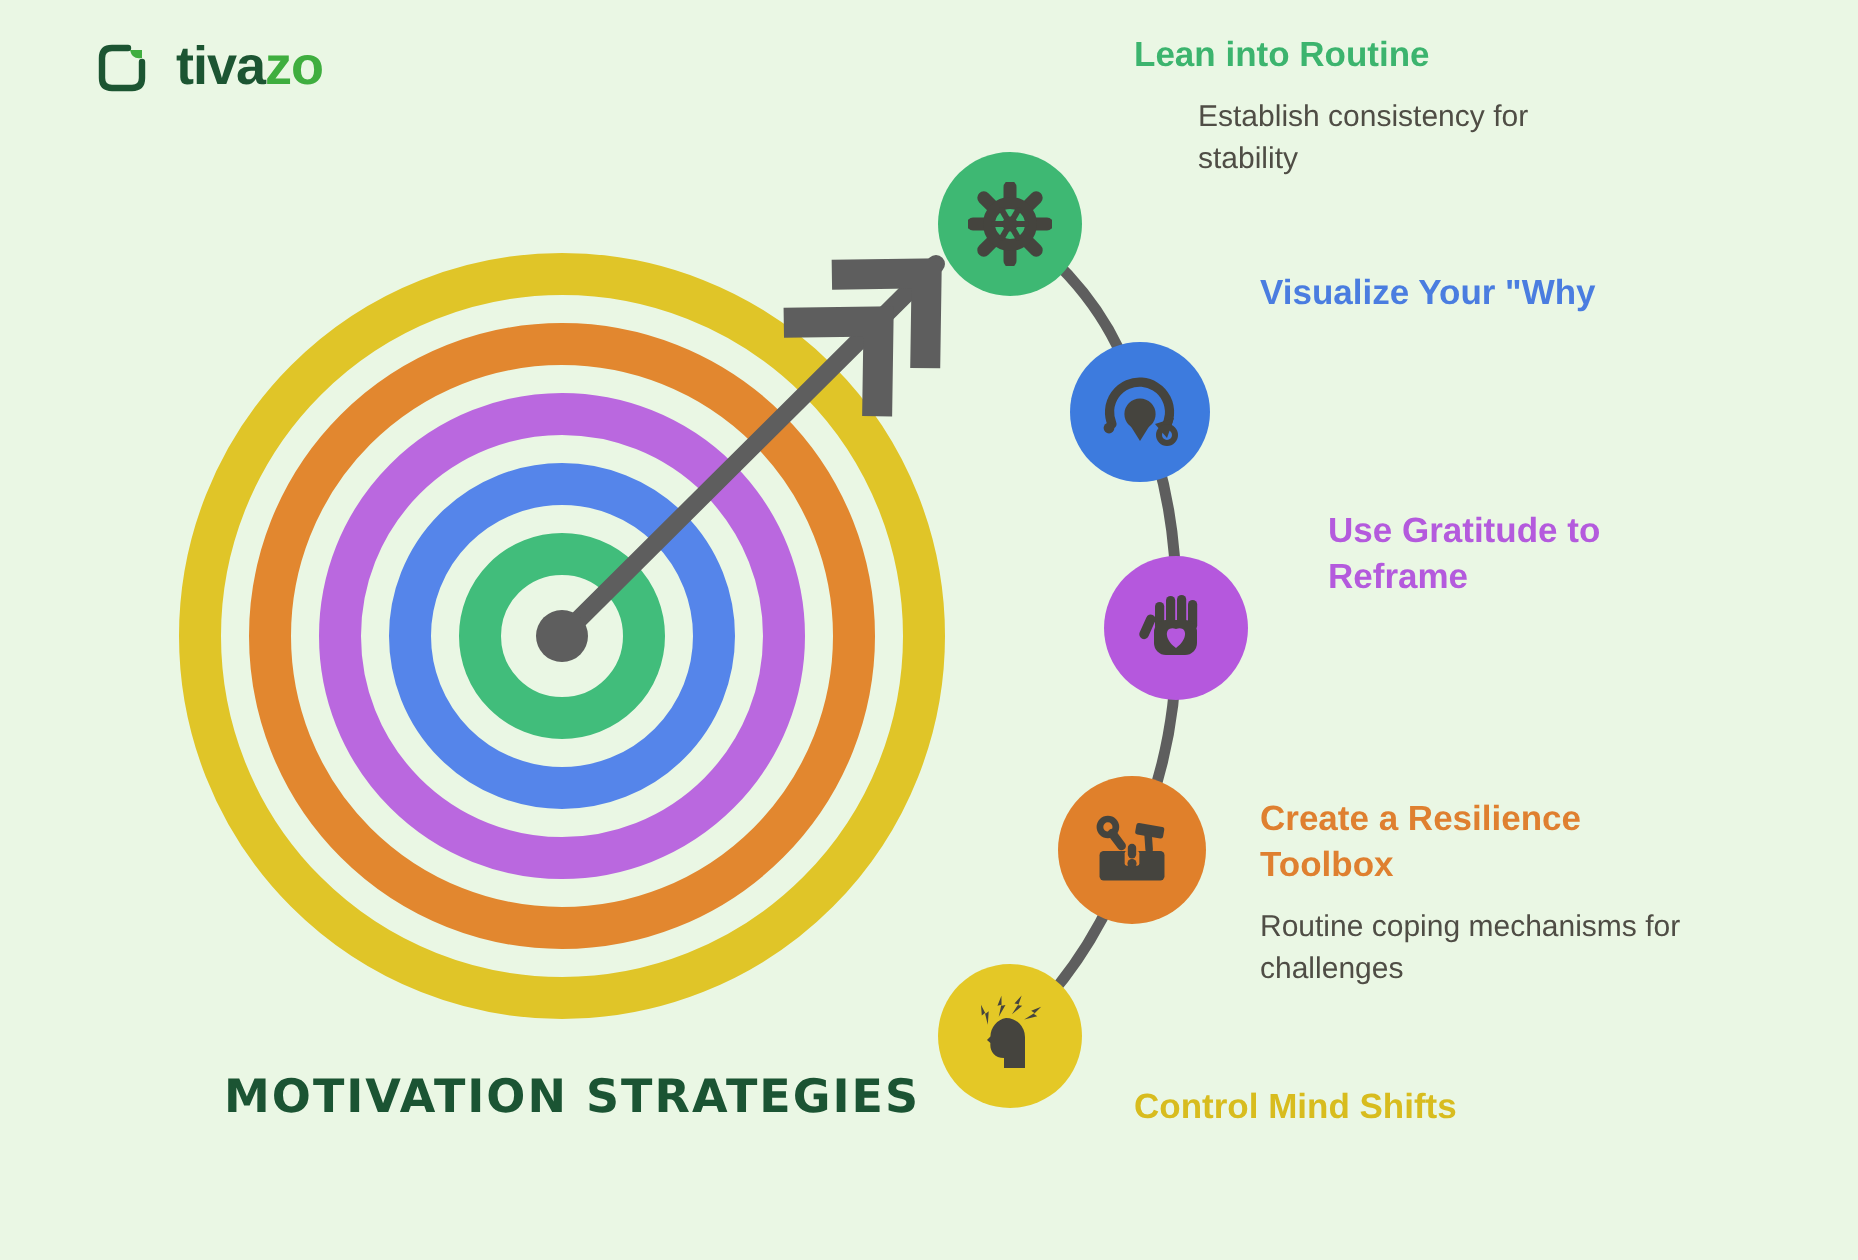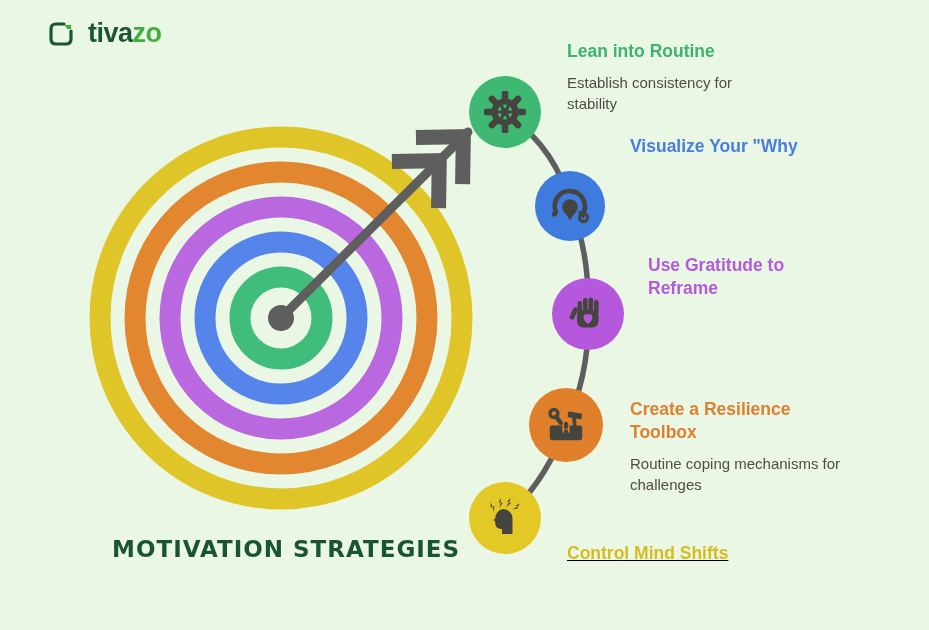"Lean into Routine" div.step-heading { margin-top: 24px -> none }
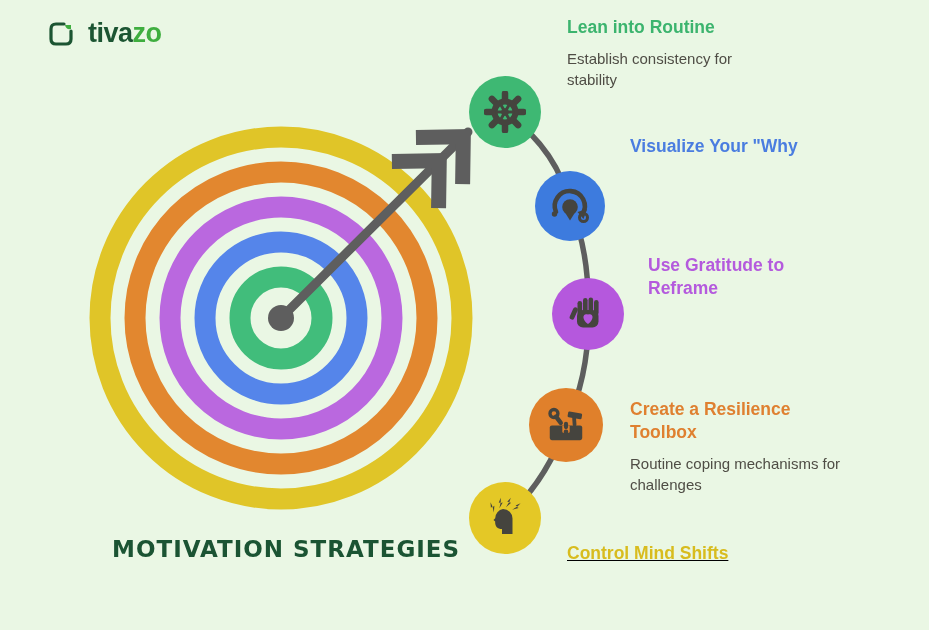"Establish consistency for stability" div.step-desc { margin-left: none -> 32px }
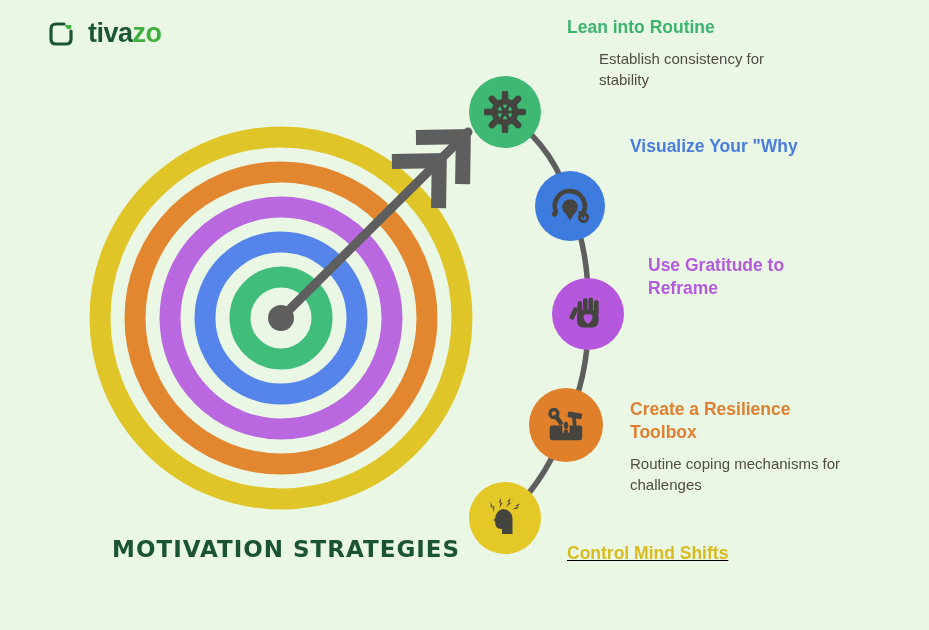"Use Gratitude to Reframe" div.step-heading { margin-left: none -> 16px }
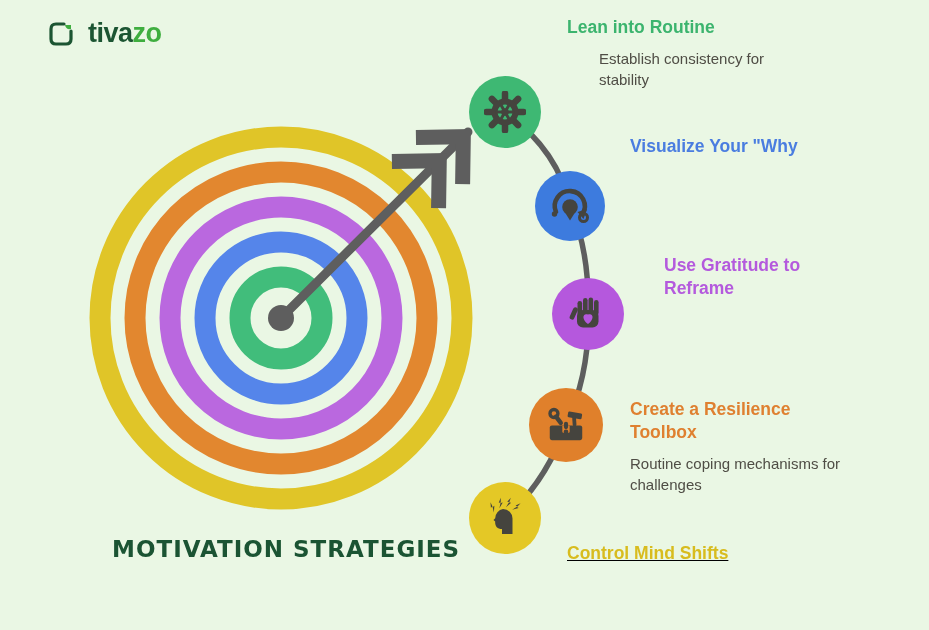"Control Mind Shifts" div.step-text { text-decoration: underline -> none }
